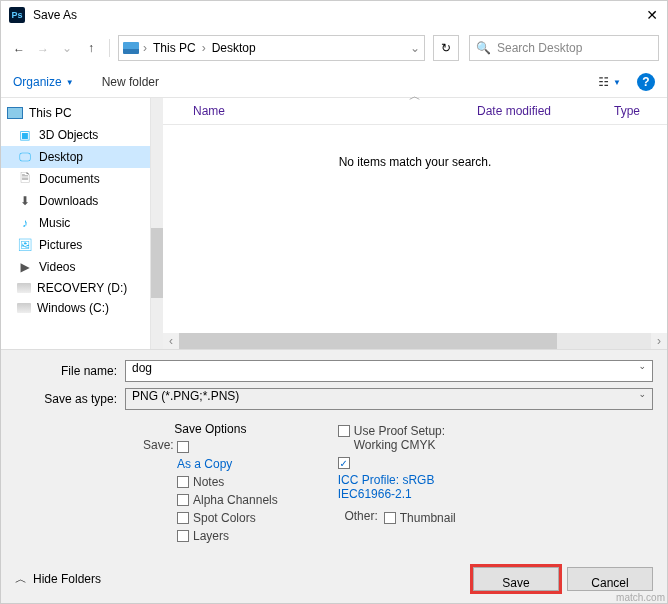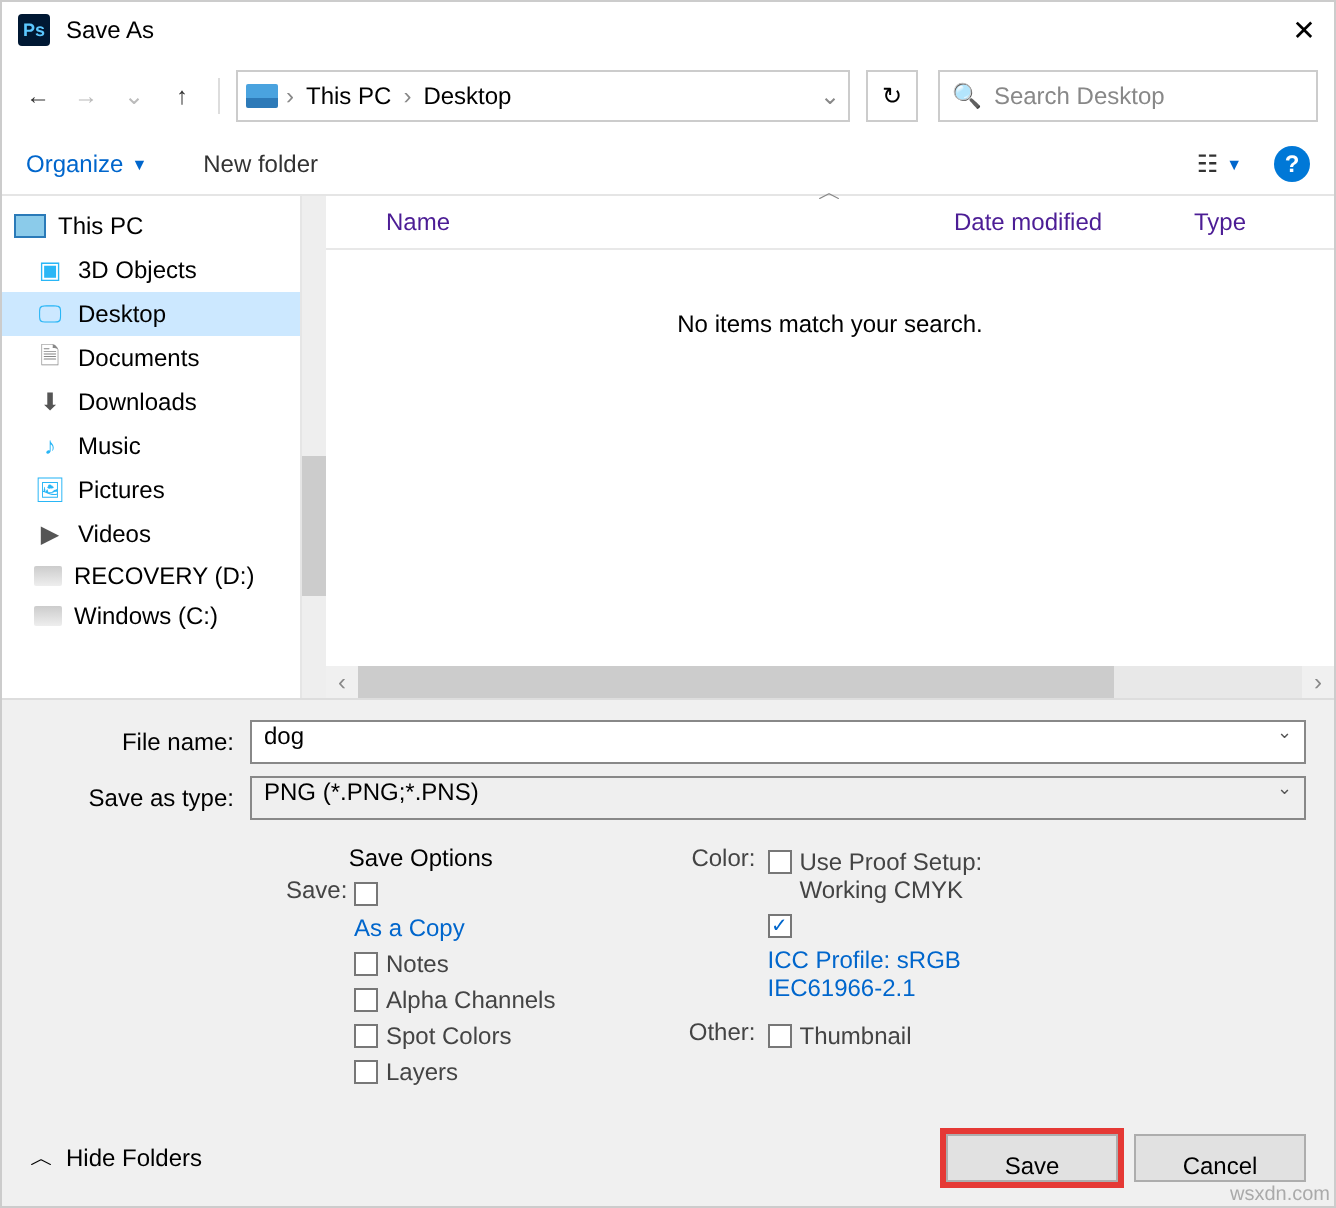"Type" .col-type { text-align: none -> center }
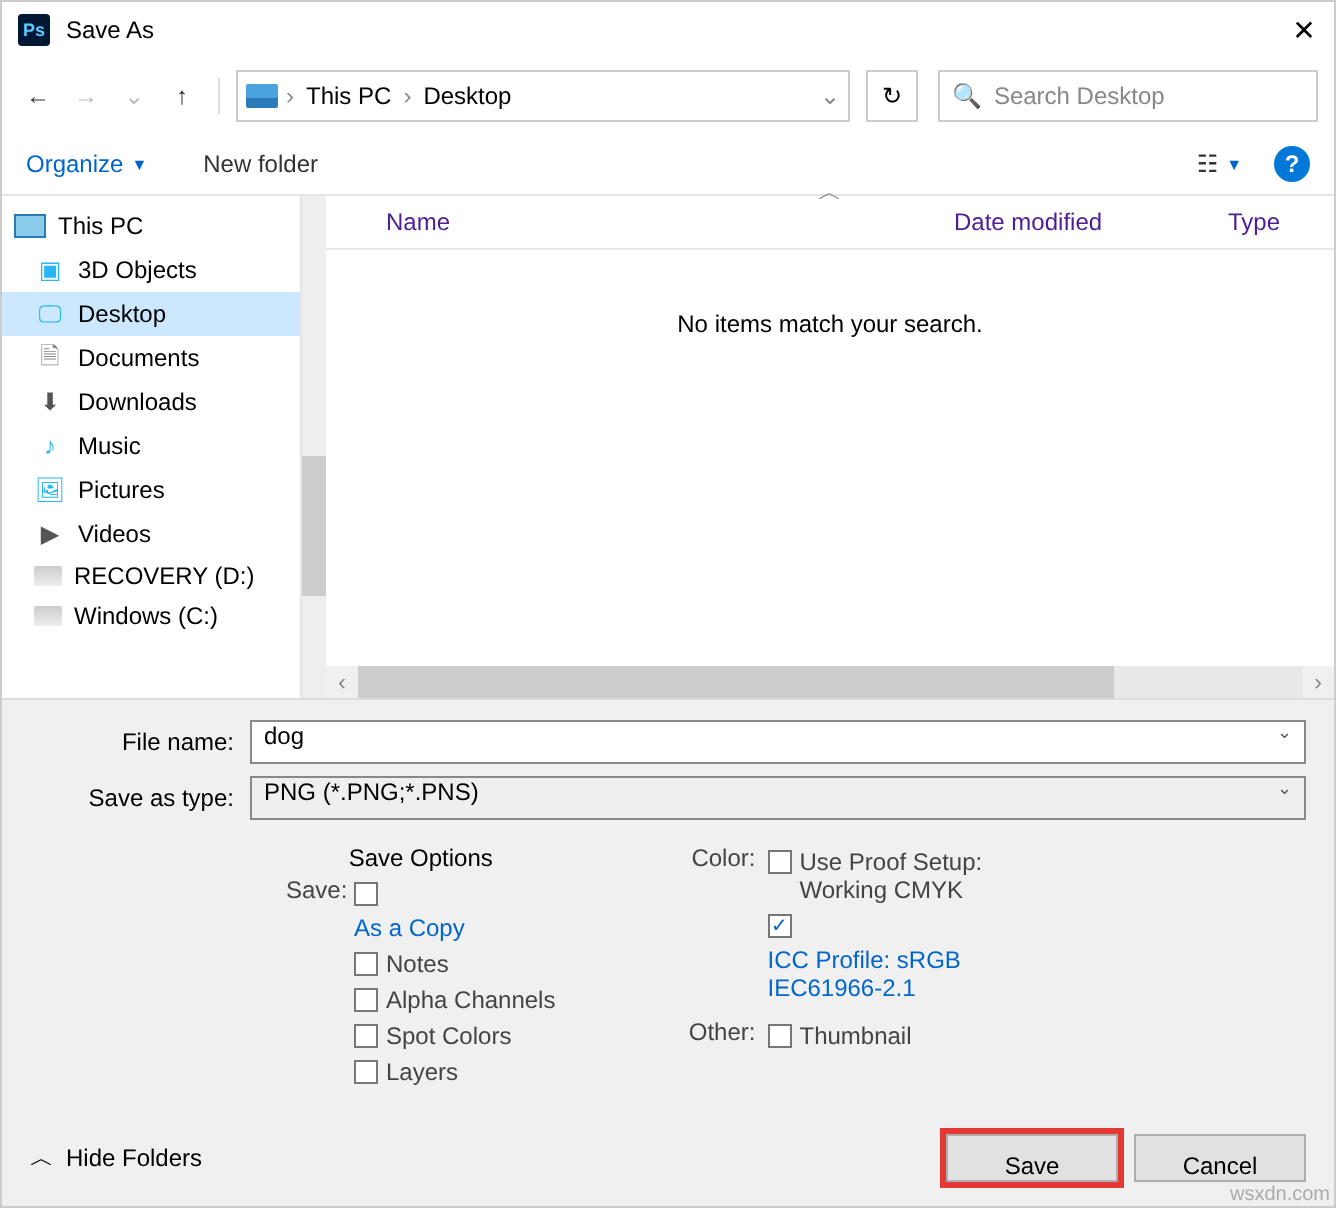"Color:" span.lbl-right { html: <span>Color:</span> -> none }
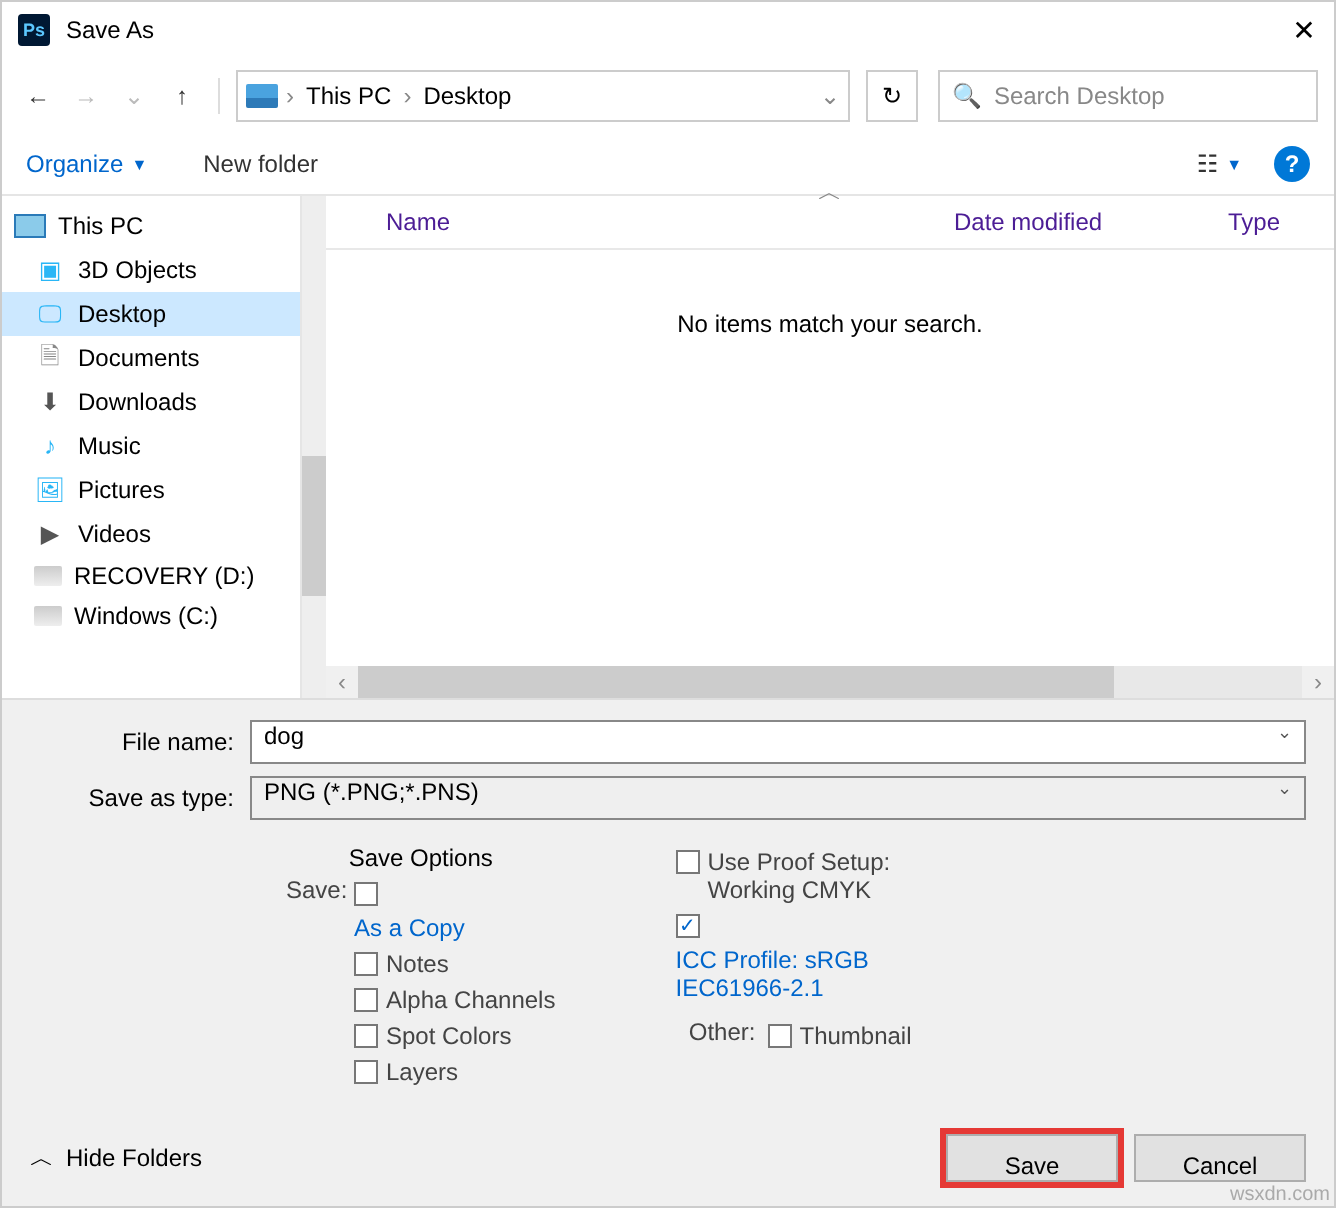"wsxdn.com" span.watermark { text: wsxdn.com -> match.com }
